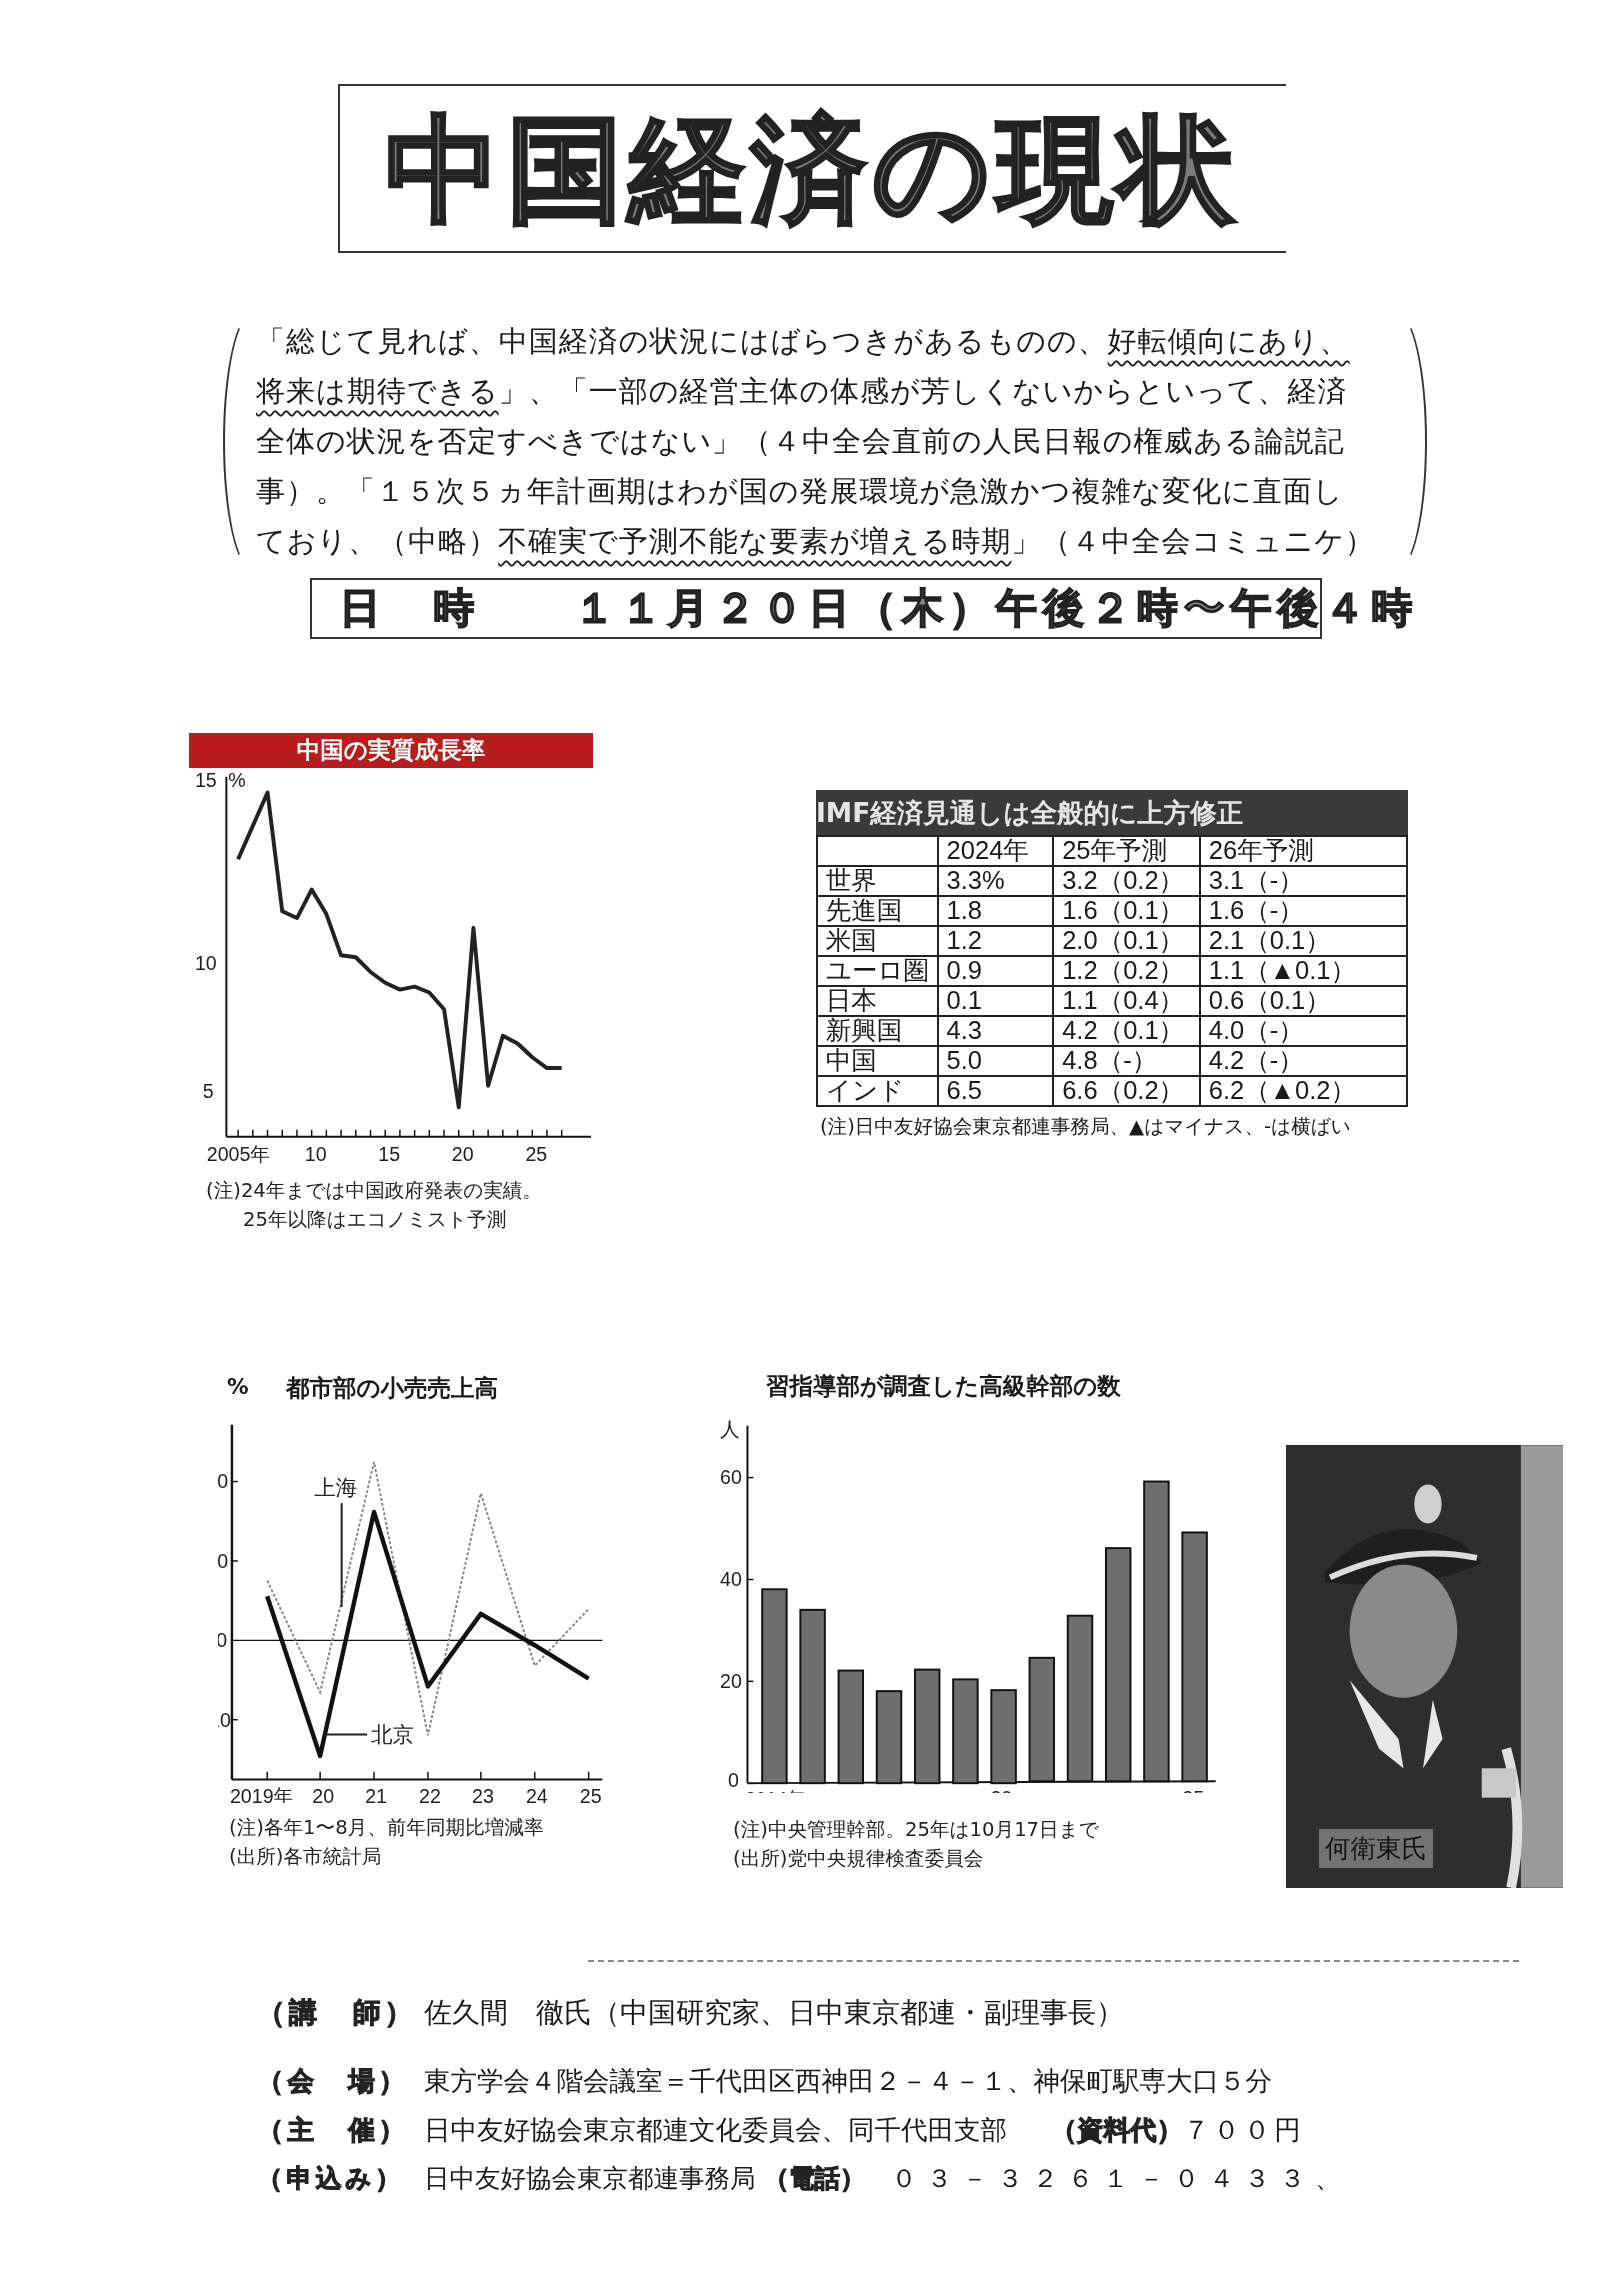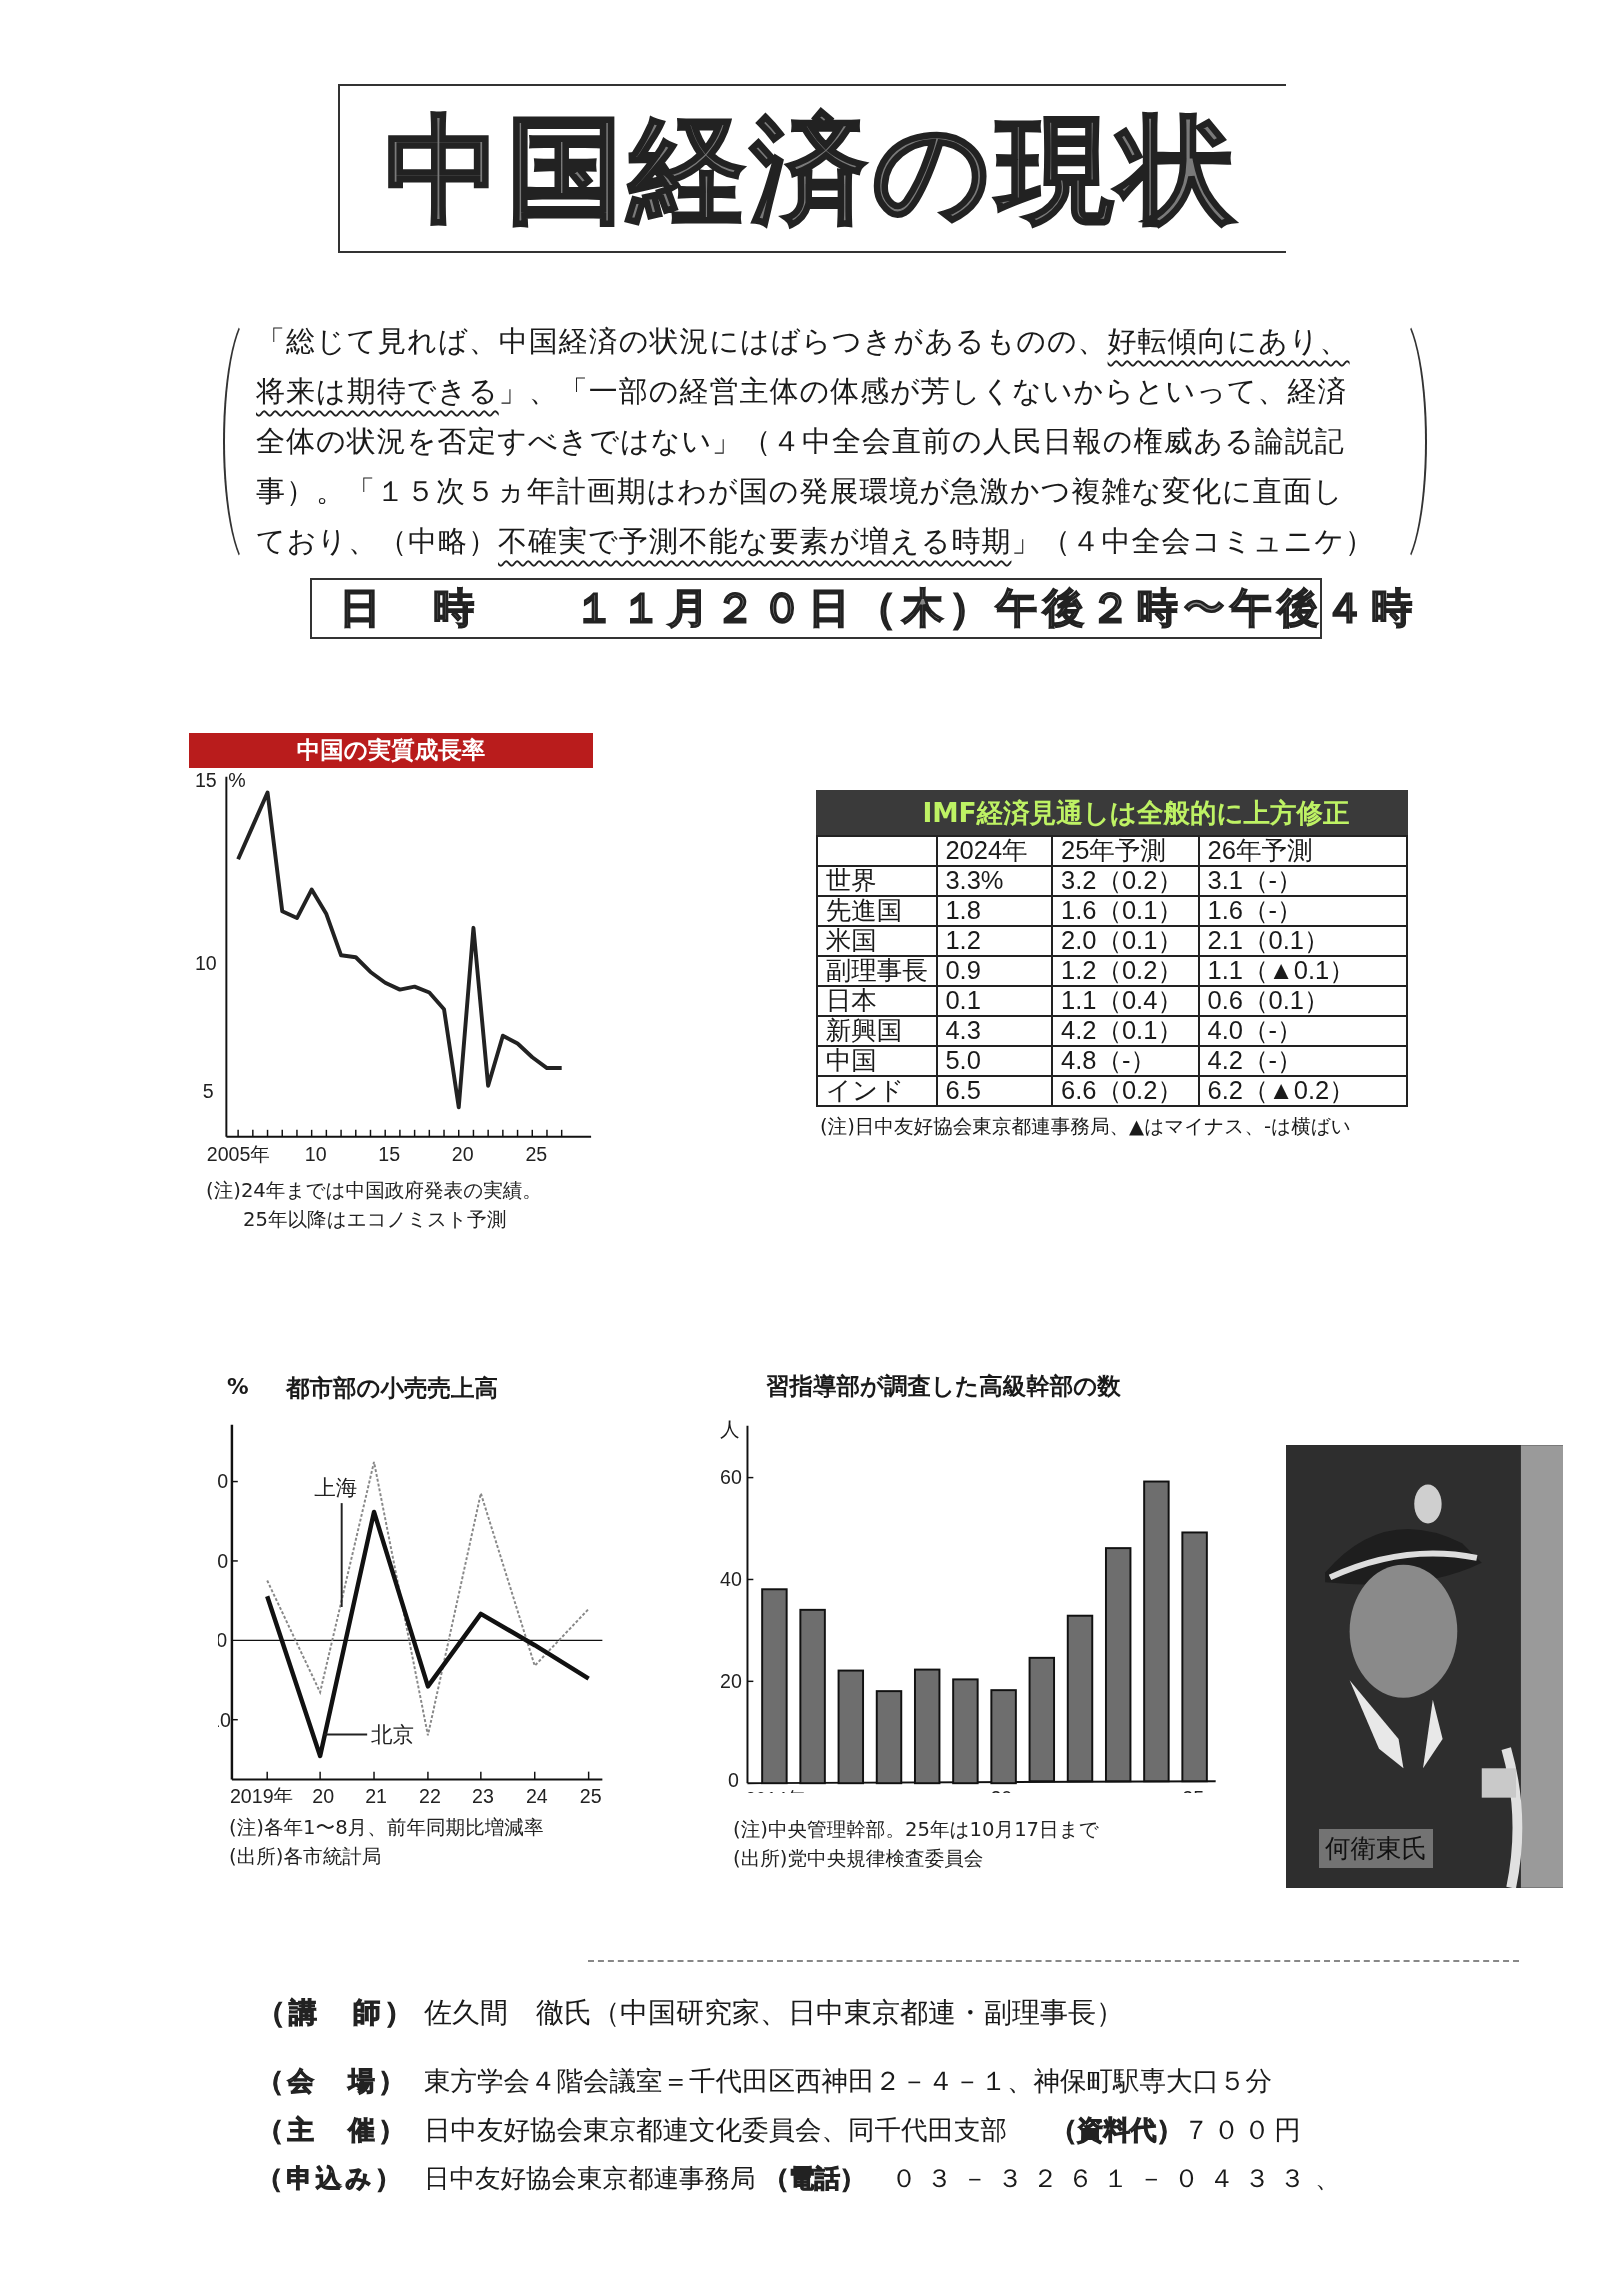"IMF経済見通しは全般的に上方修正" .imf-title { color: #bef264 -> #e5e5e5; padding-left: 48px -> none; text-align: center -> left }
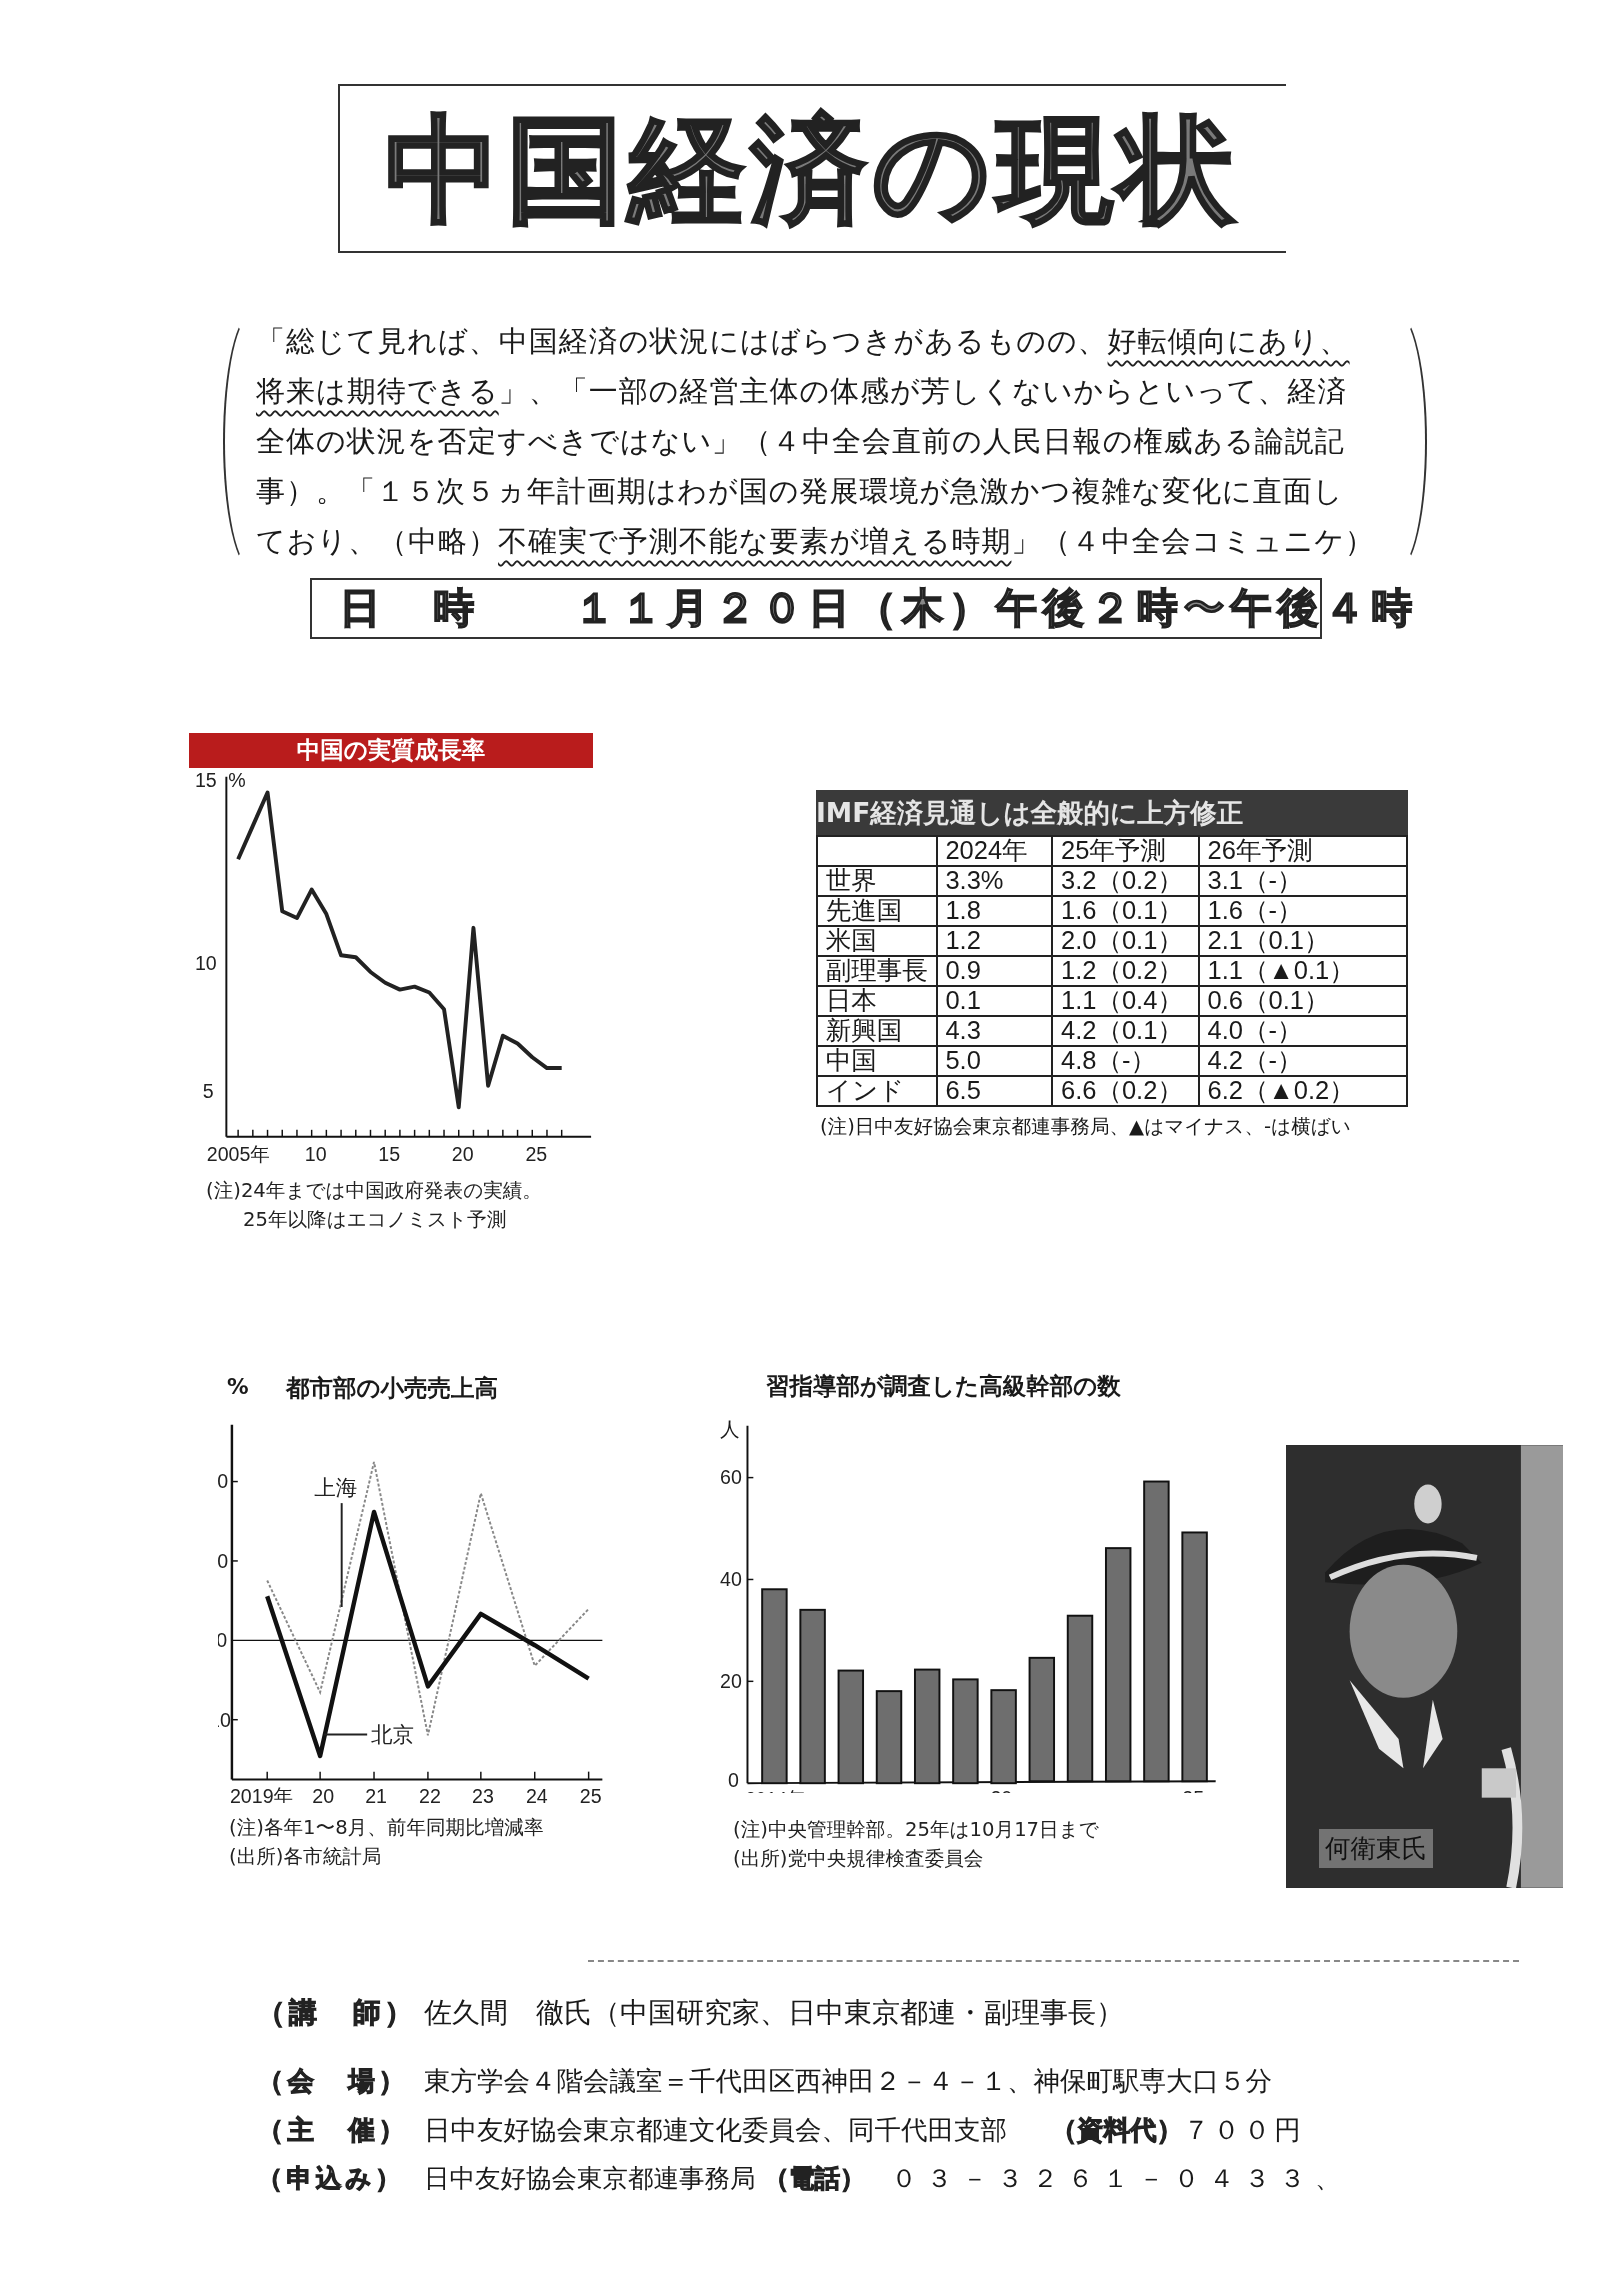"副理事長" td { text: 副理事長 -> ユーロ圏 }
